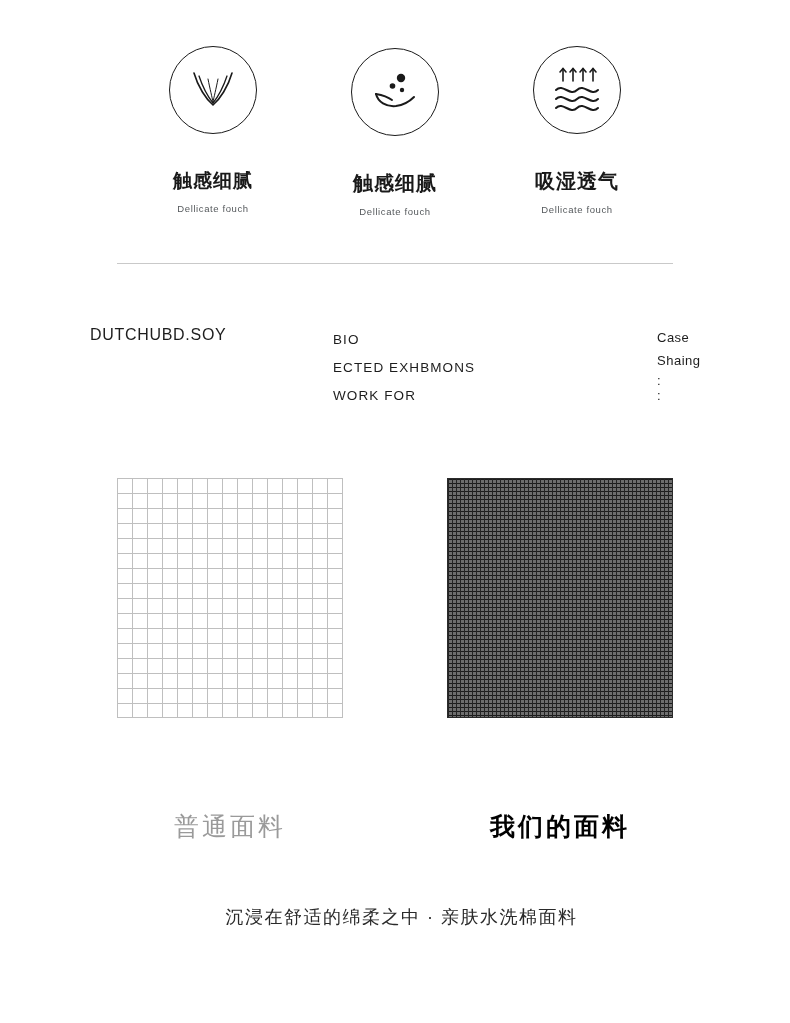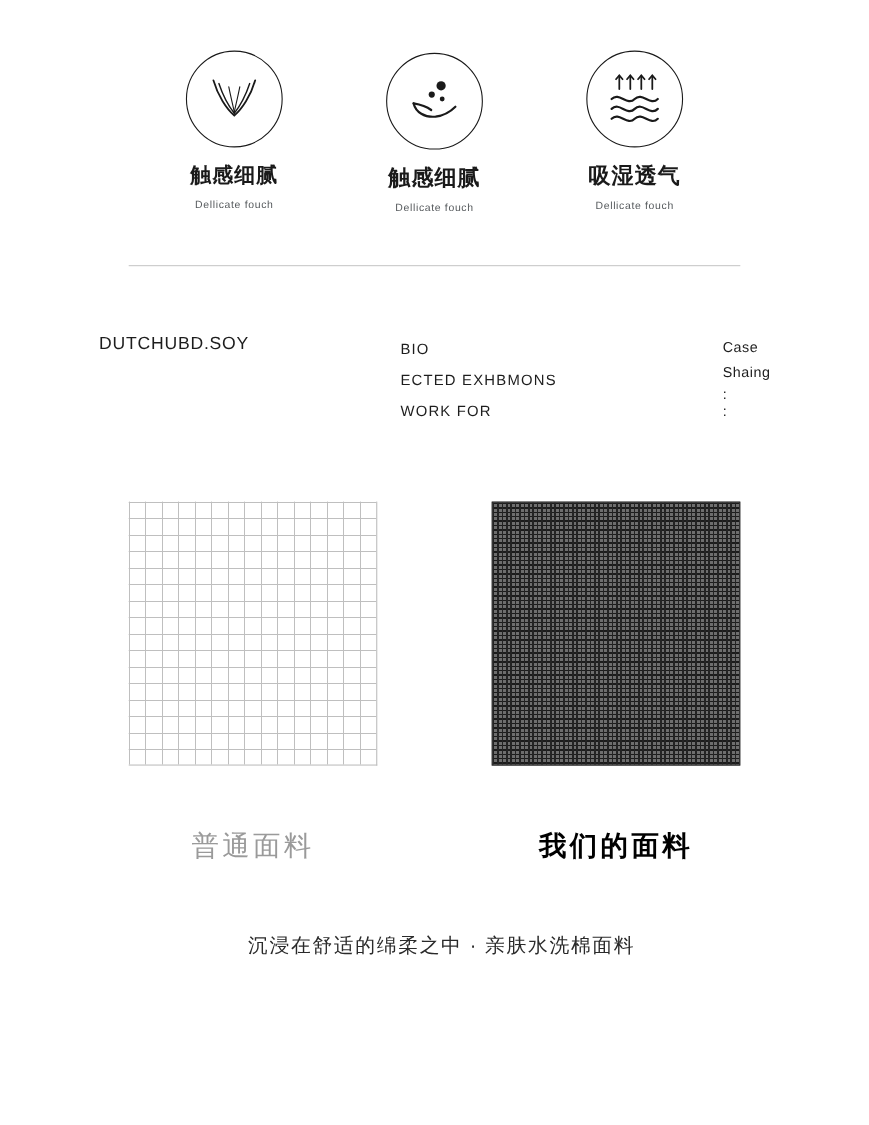"触感细腻" .feature .title { margin-top: 12px -> 34px }
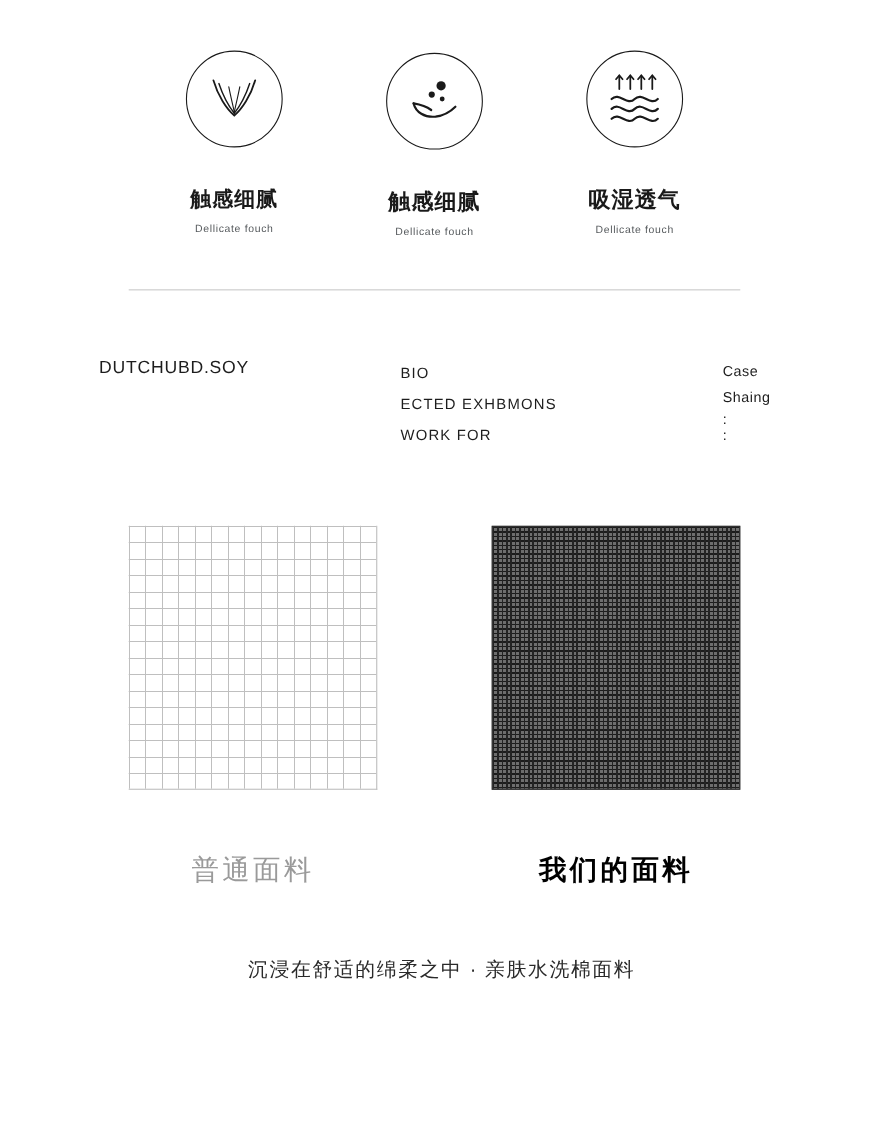"BIO" .col-mid { left: 364px -> 333px }
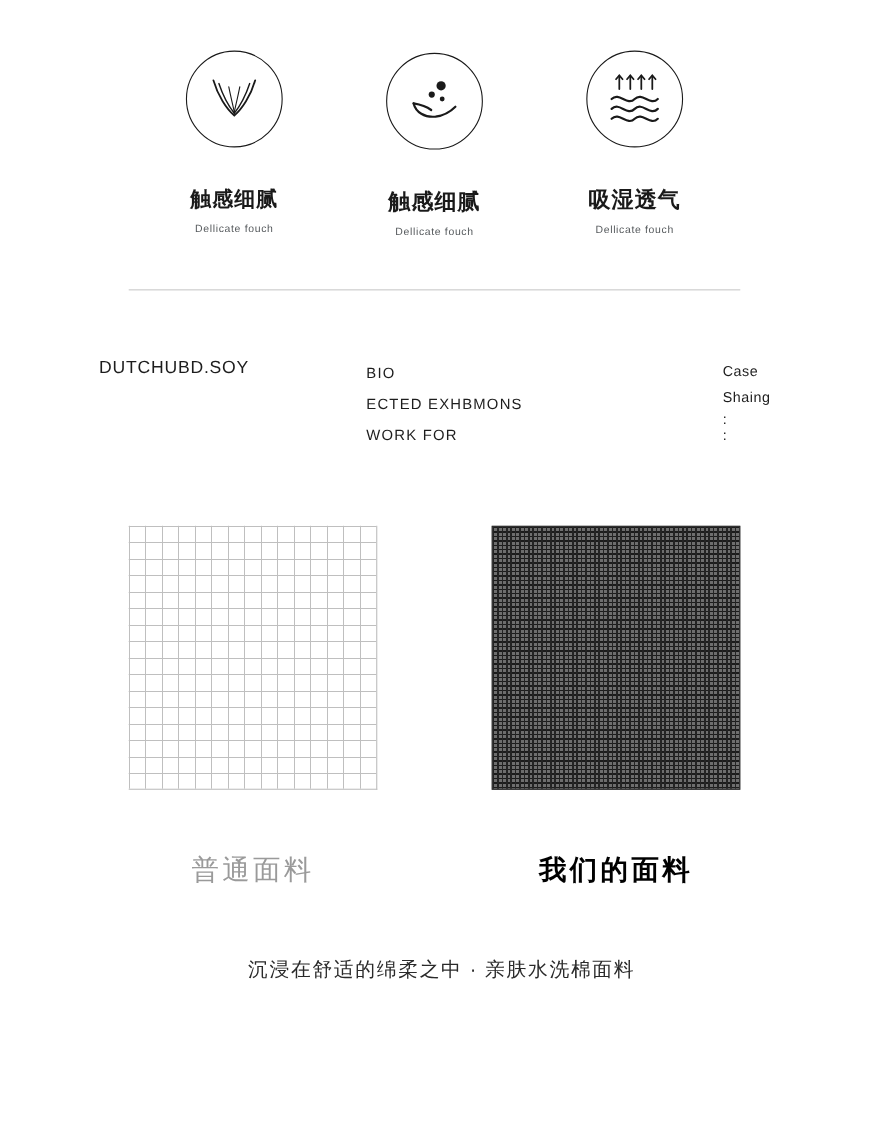"普通面料" .fabric { gap: none -> 36px }
